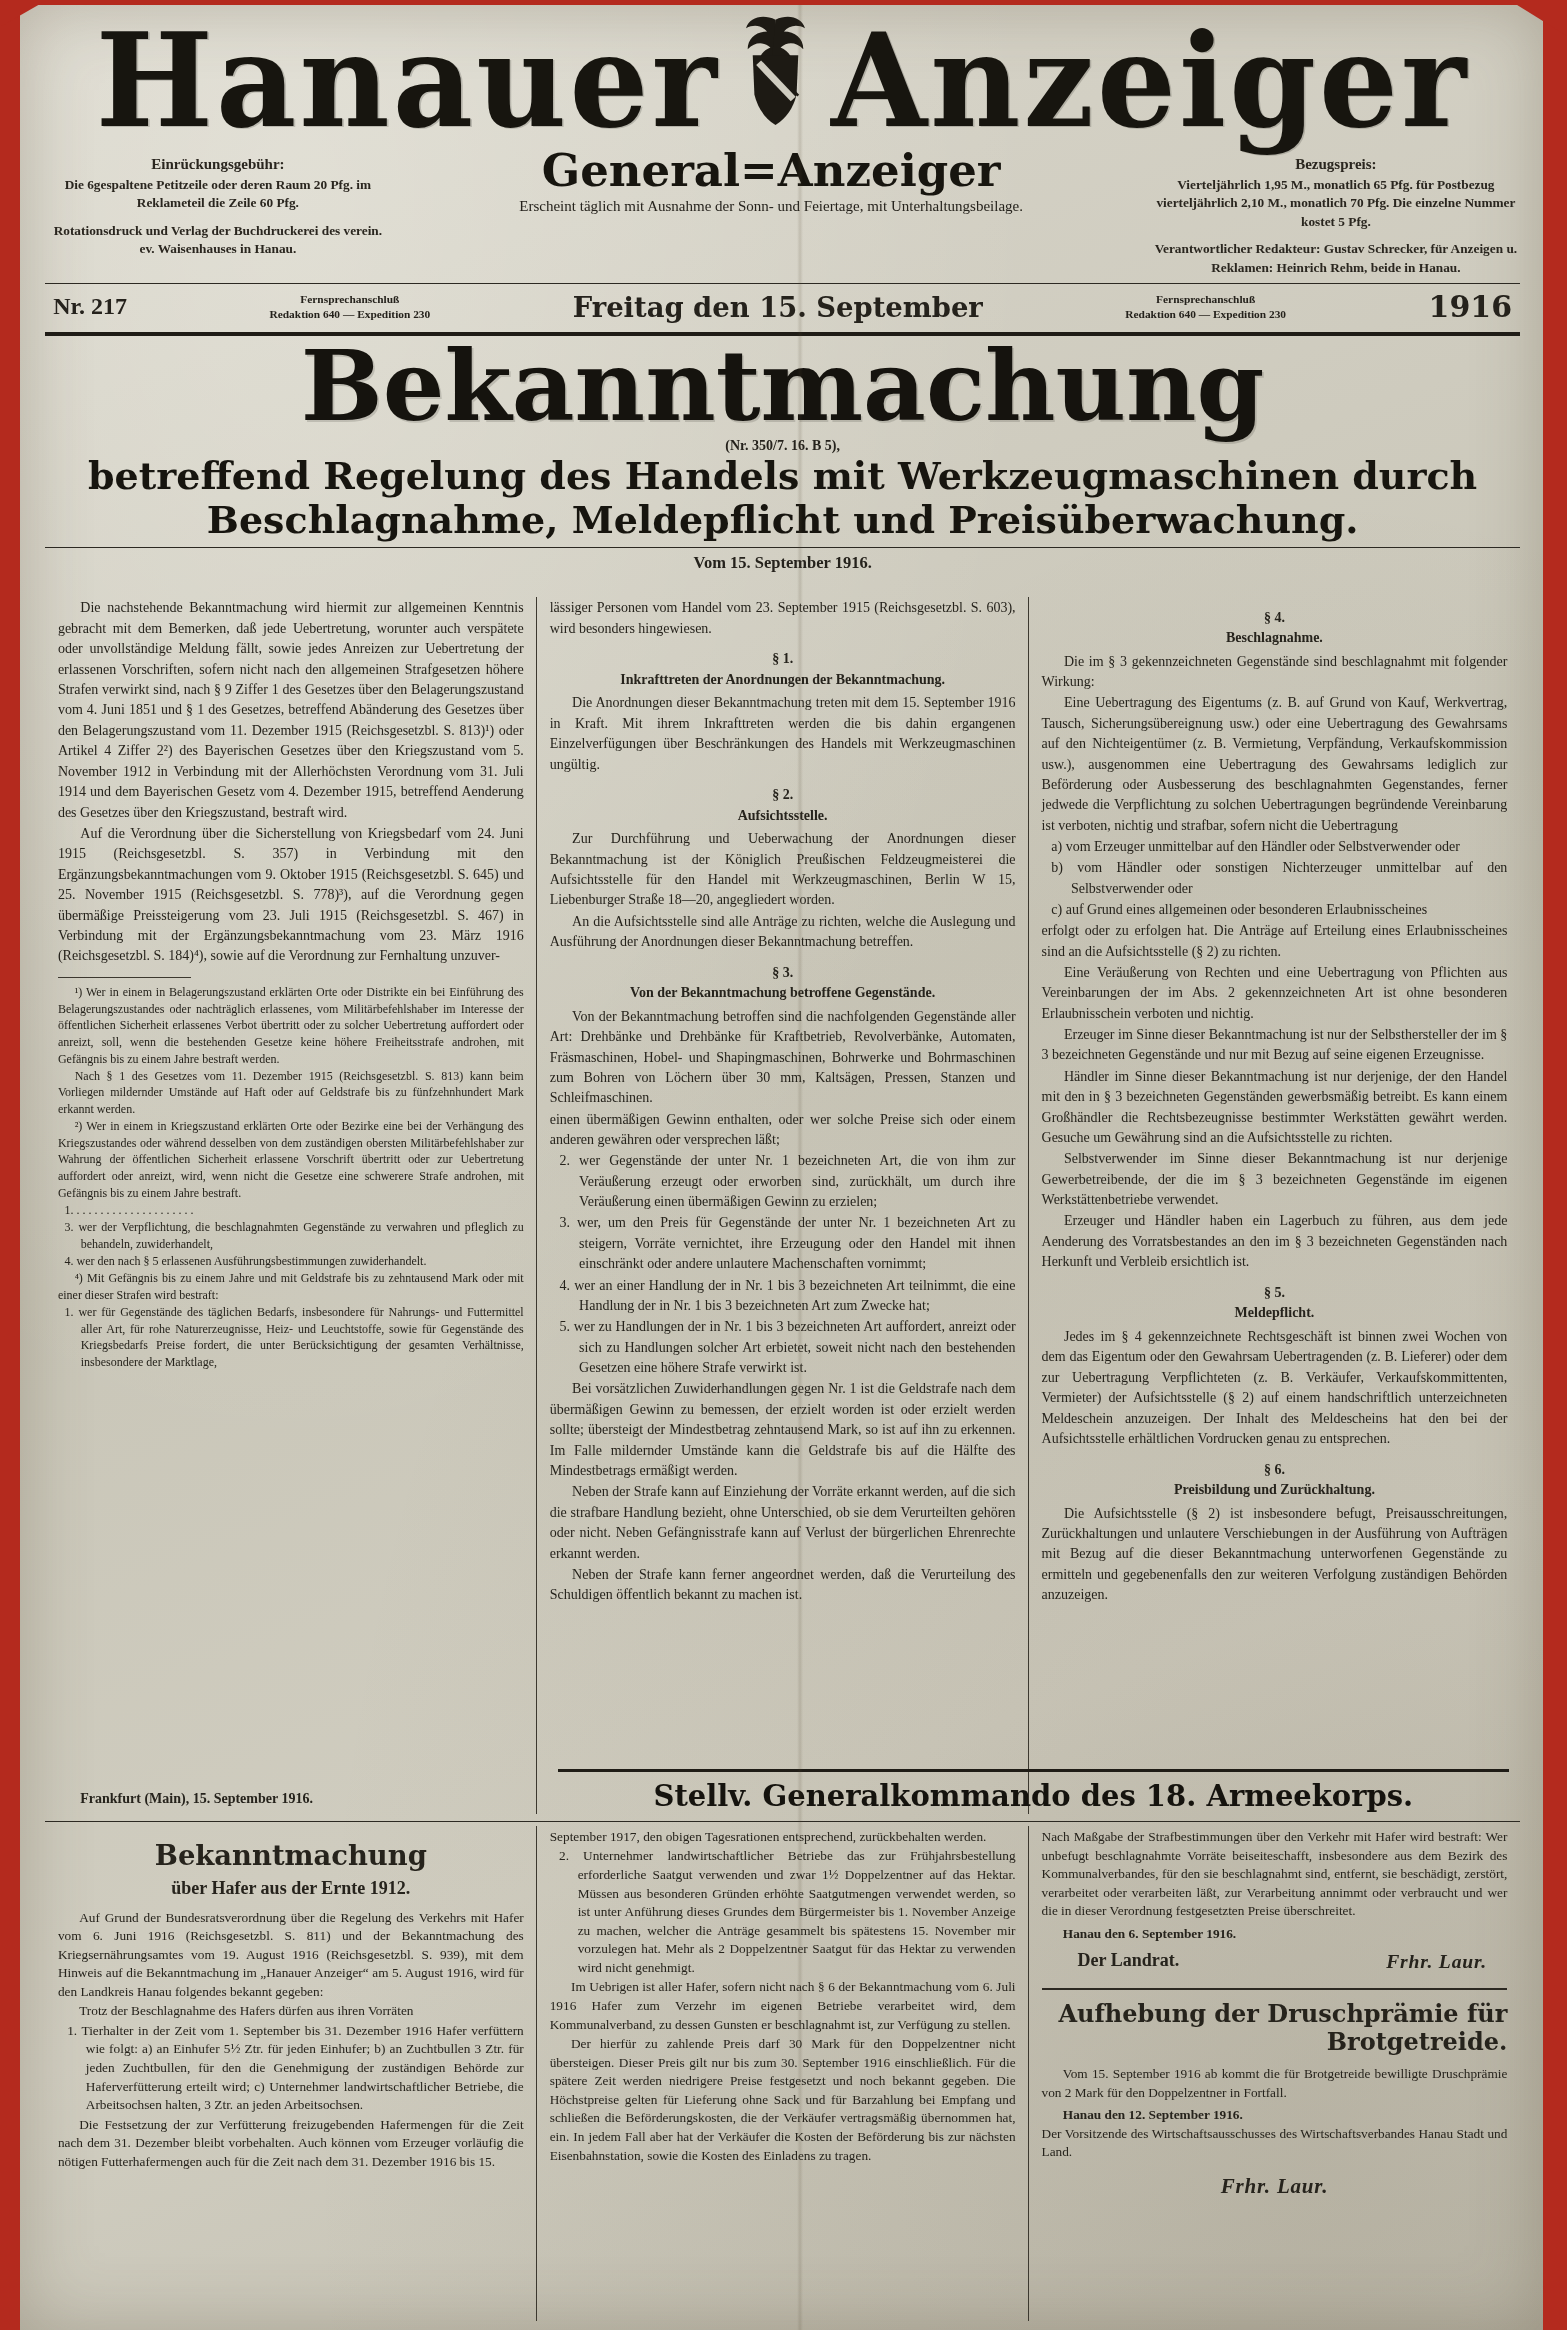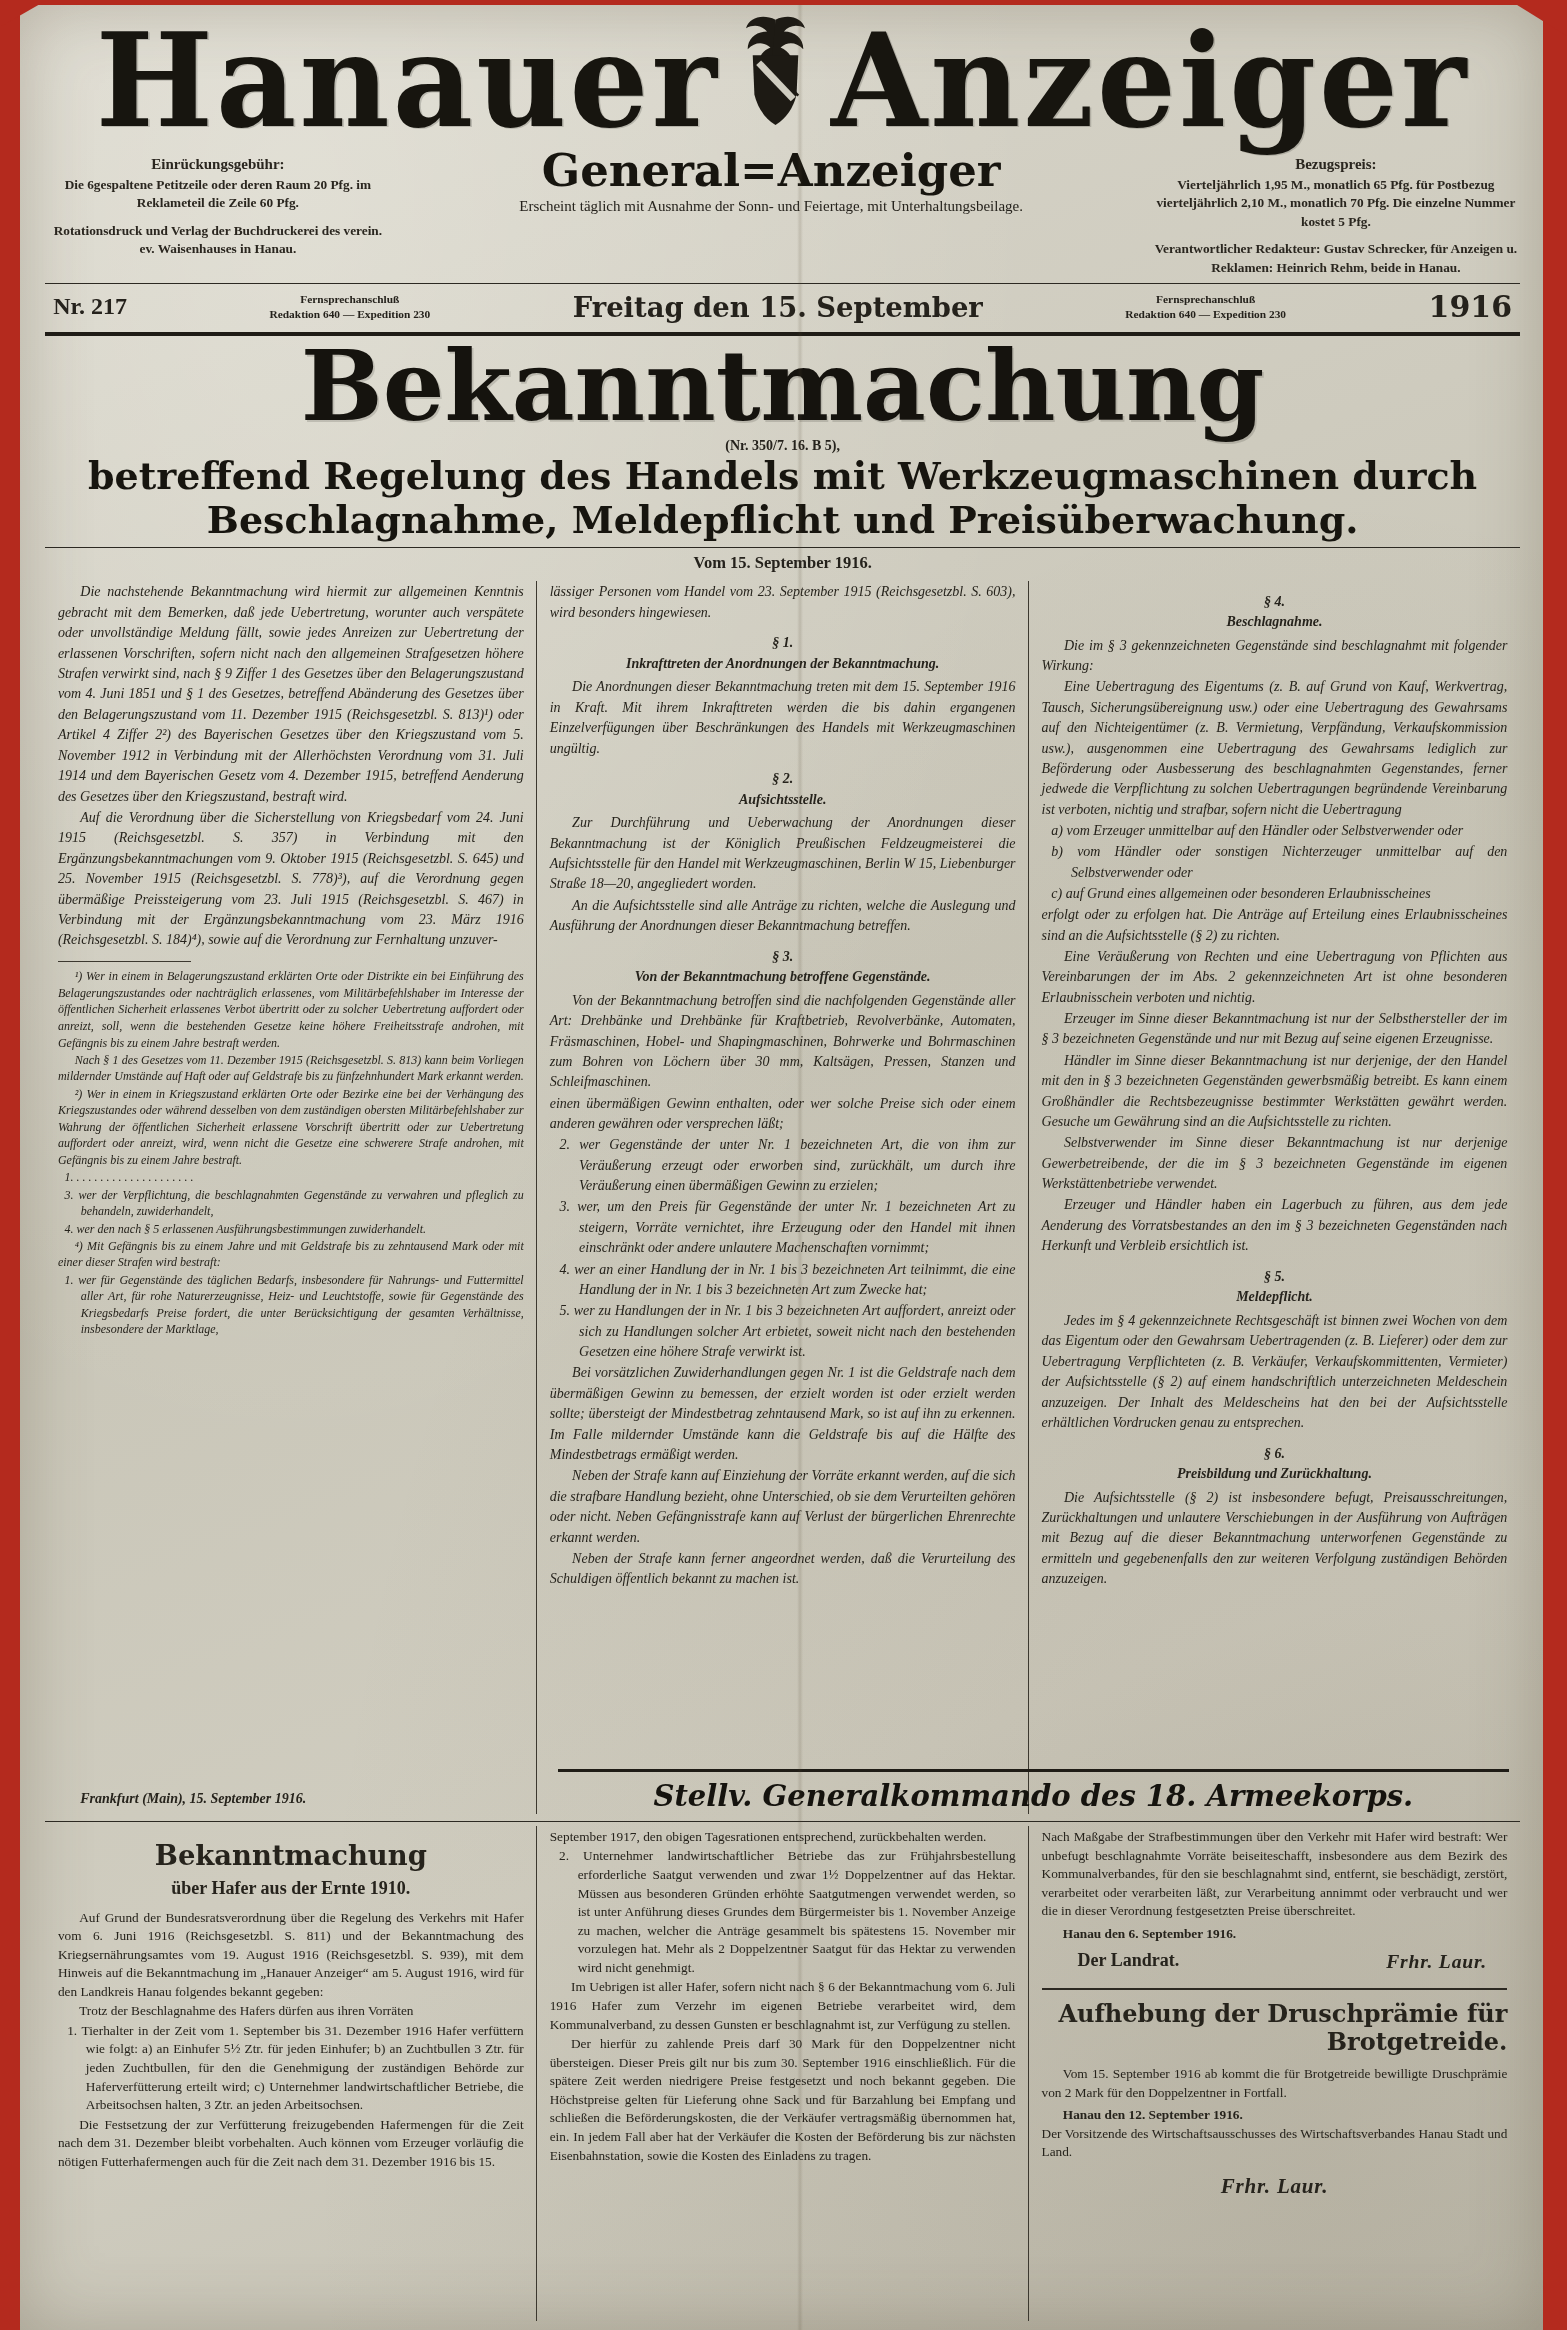"Die nachstehende Bekanntmachung wird" .cols.main { font-style: italic -> none; margin-top: 6px -> 22px }
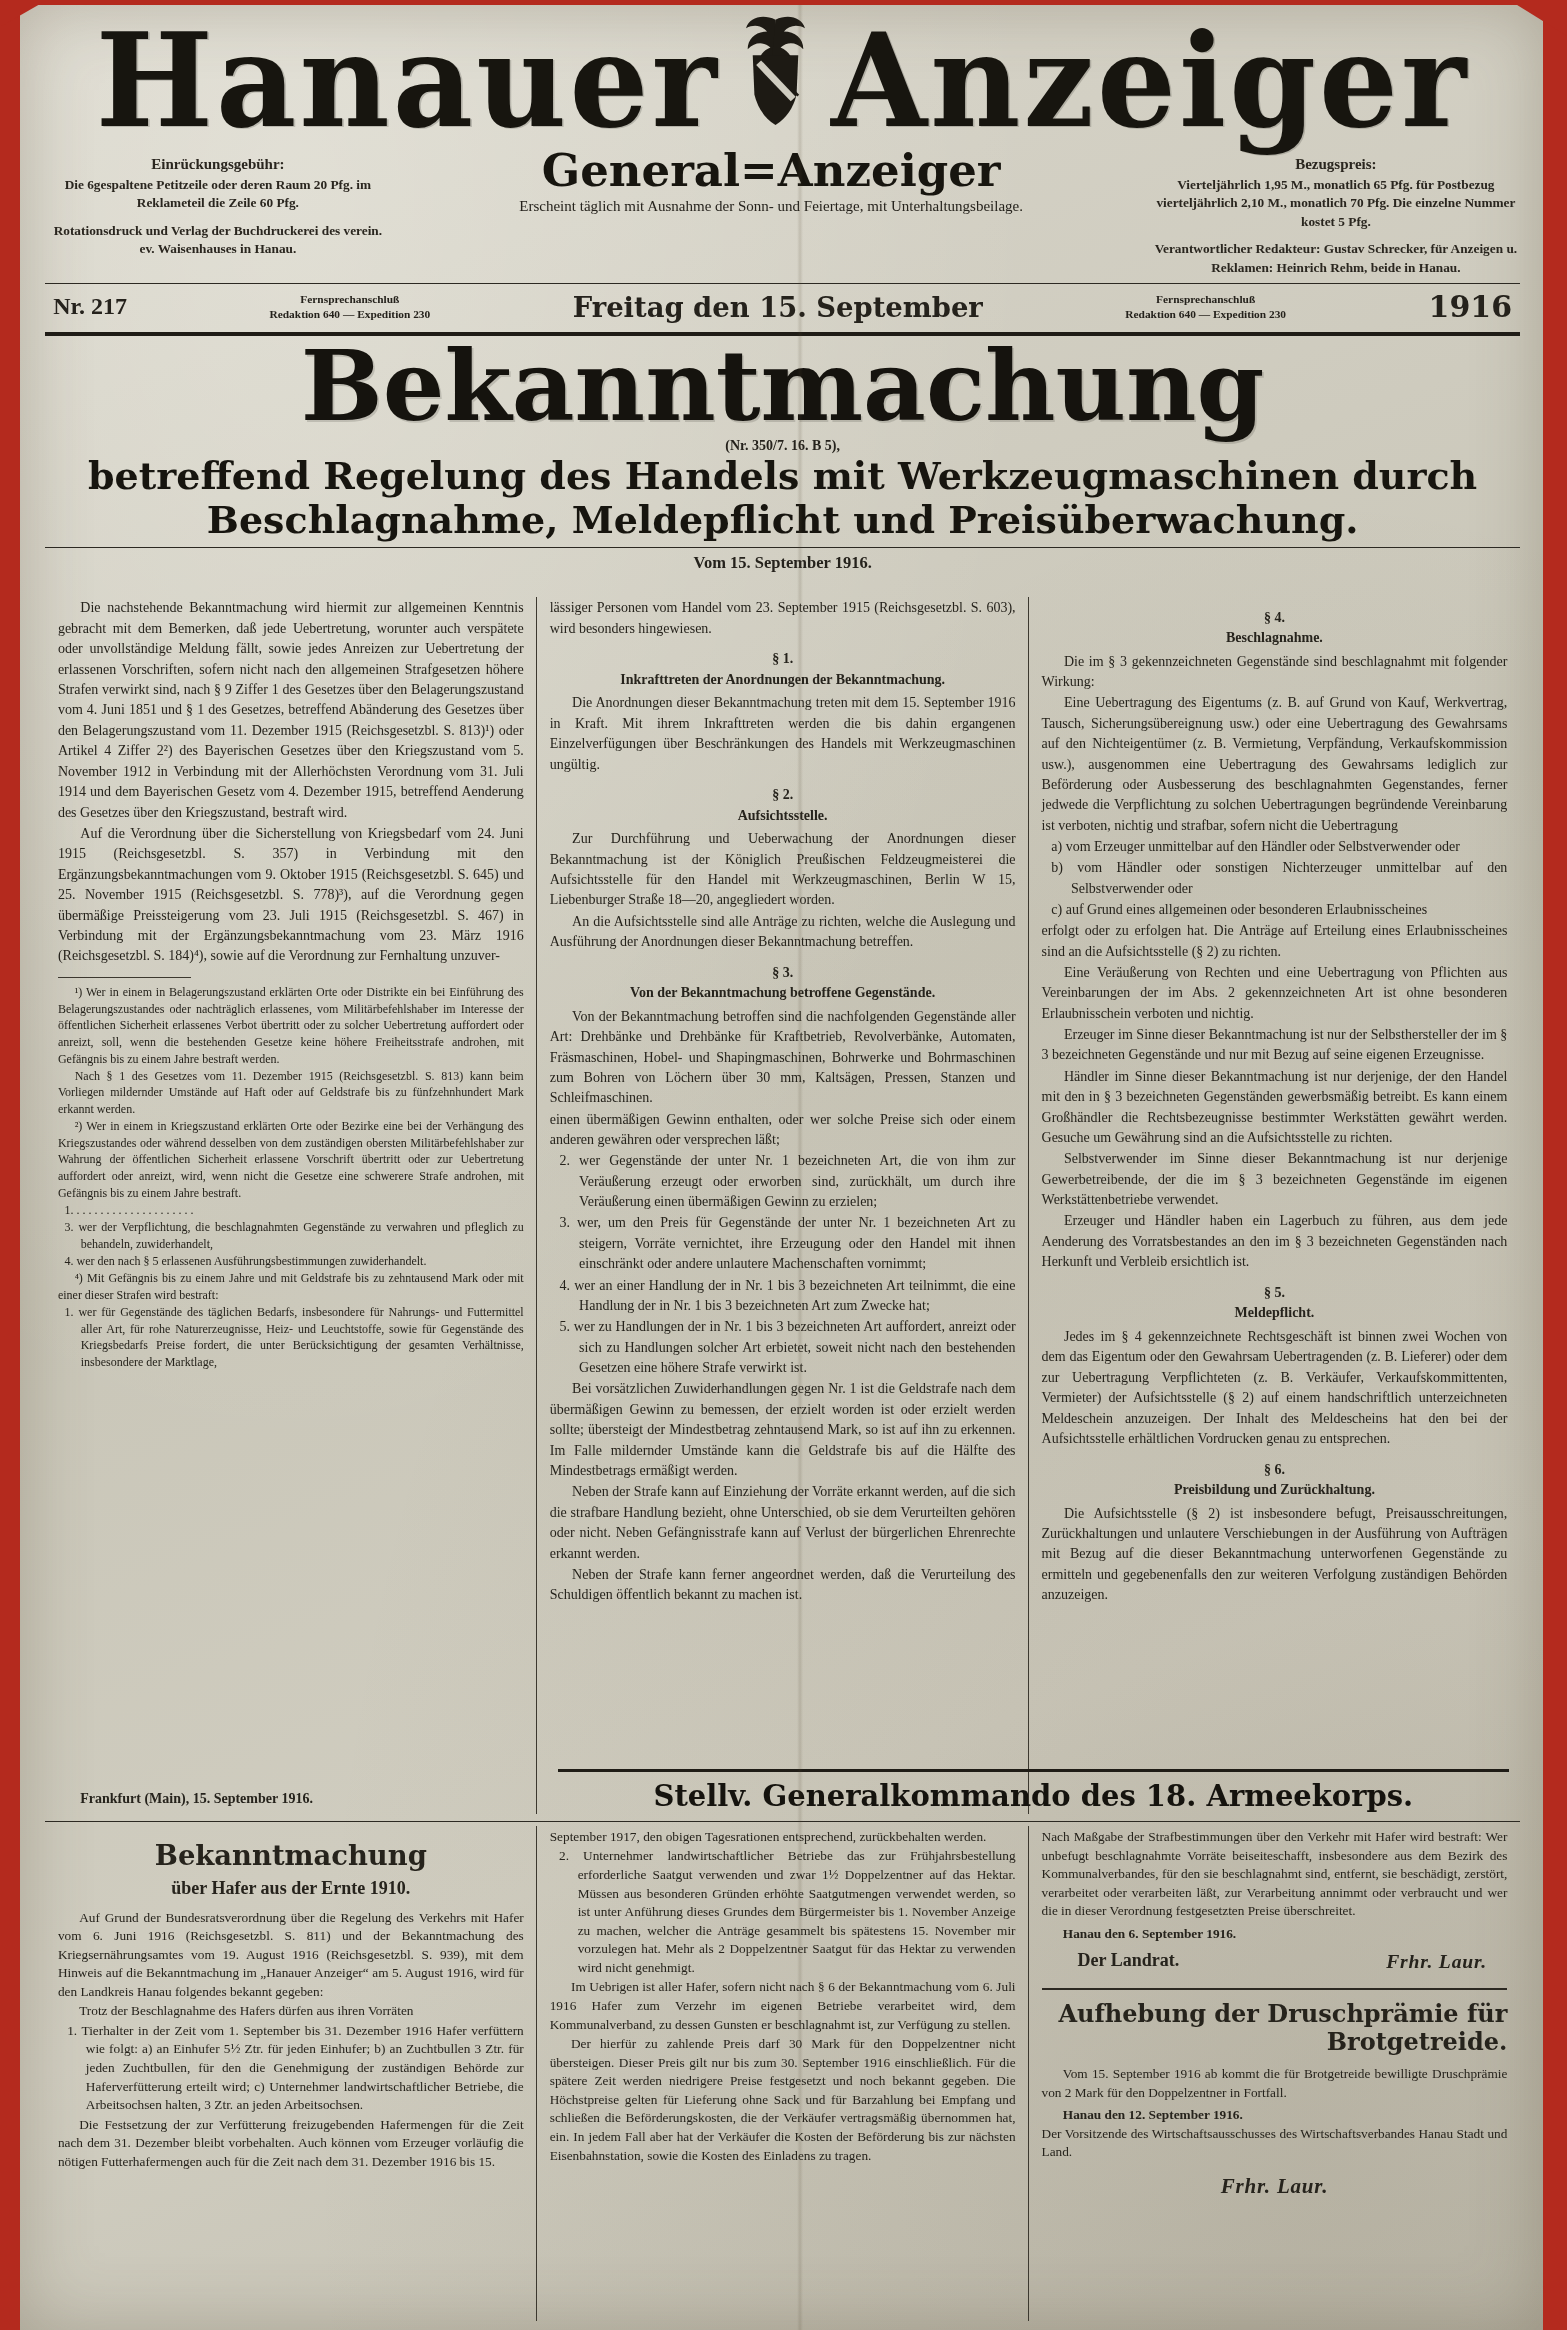"über Hafer aus der Ernte" div.b-h1b { text: 1910 -> 1912 }
